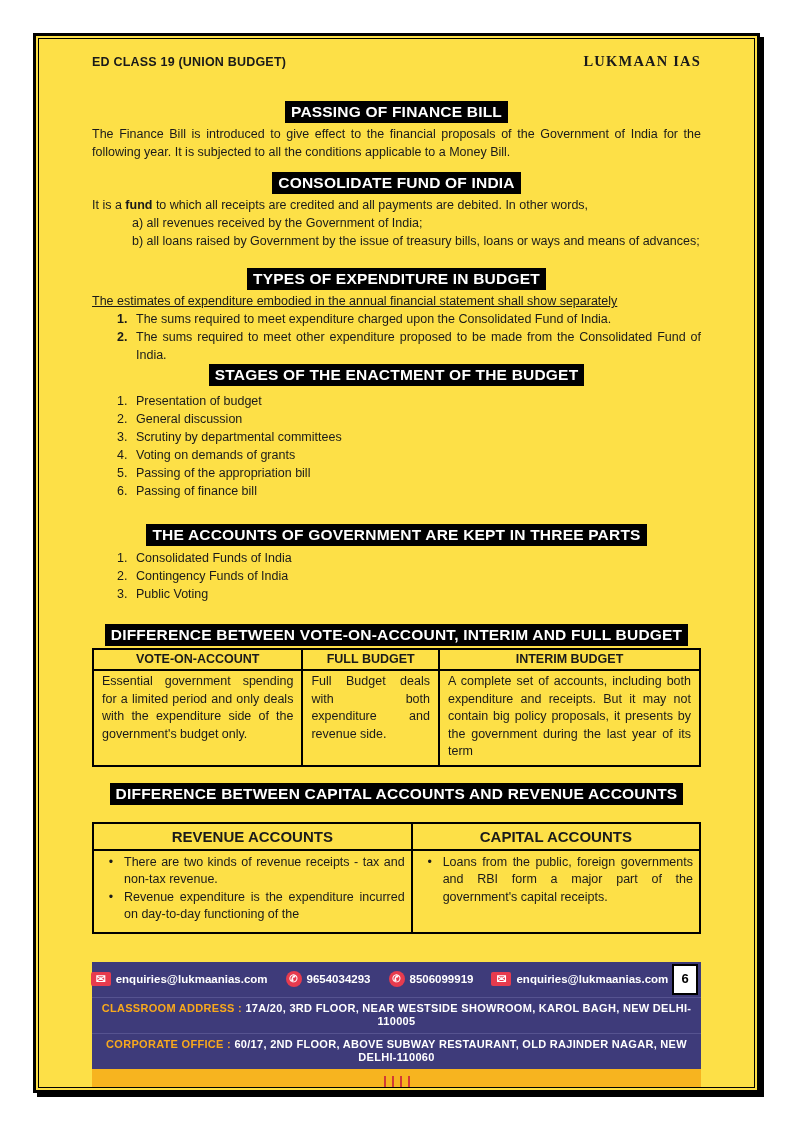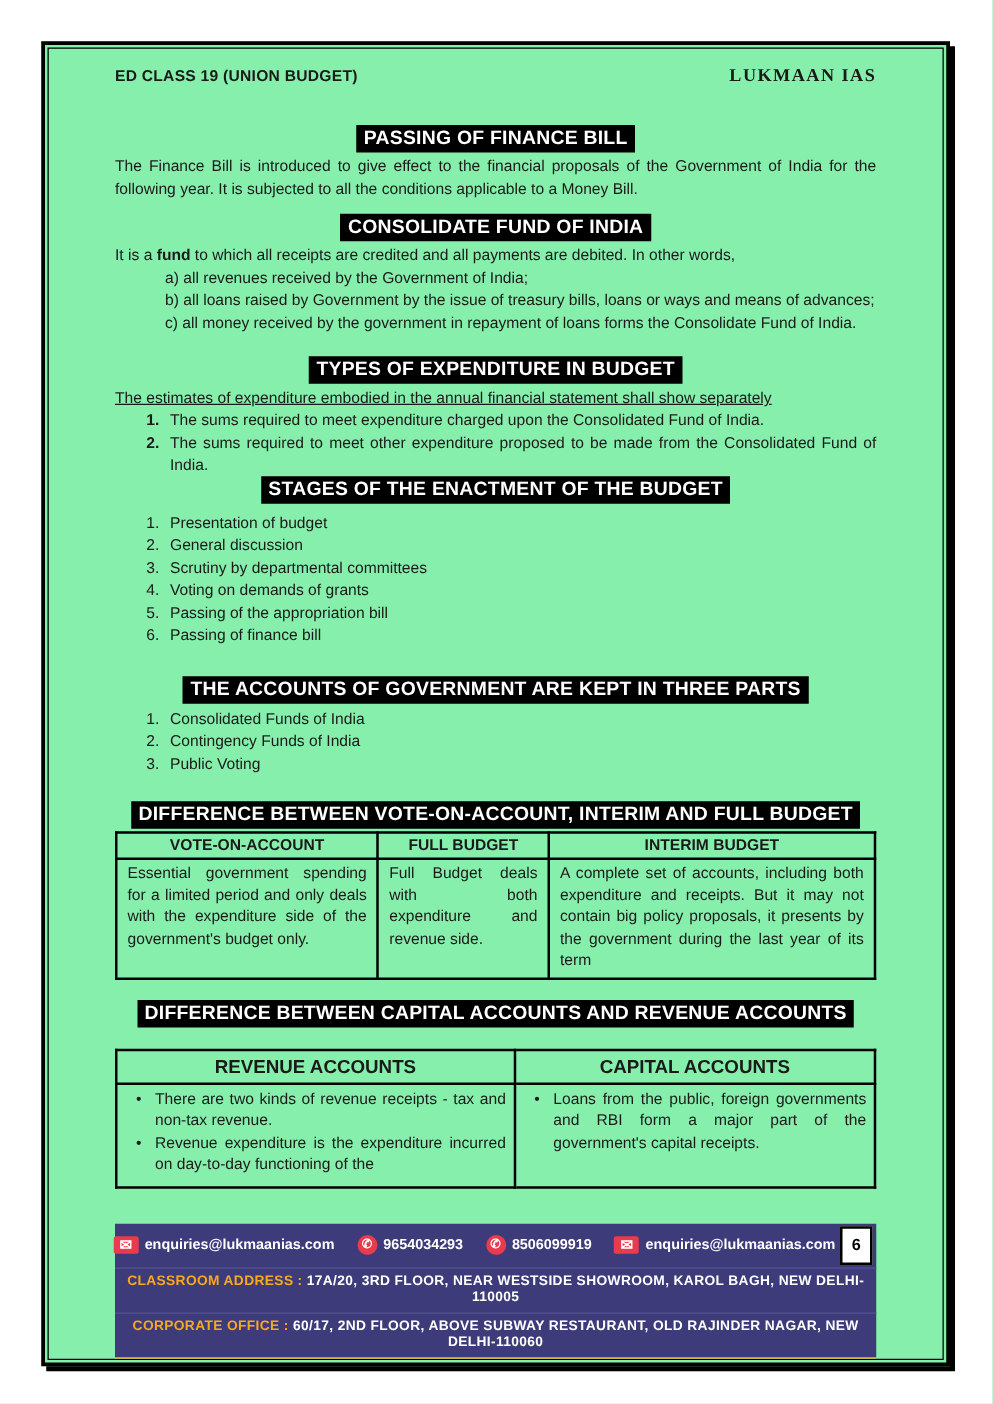"ED CLASS 19 (UNION BUDGET)" .frame-outer { background: #86efac -> #fde047 }
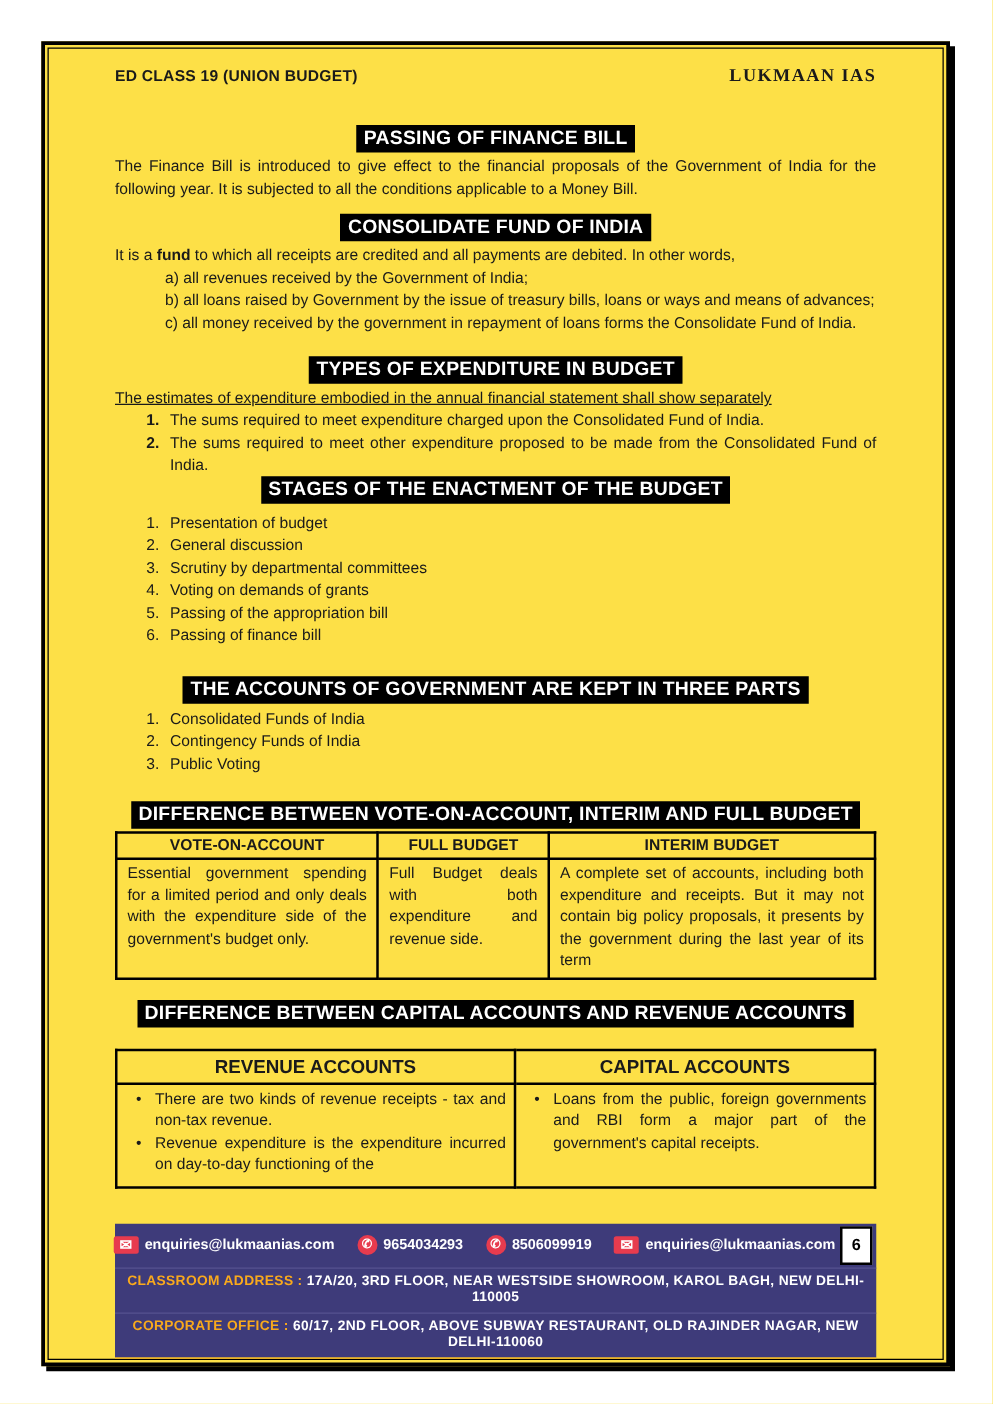"c) all money received by" div.indent1 { html: <div>c) all money received by the government in repayment of loans forms the Consolidate Fund of India.</div> -> none }
